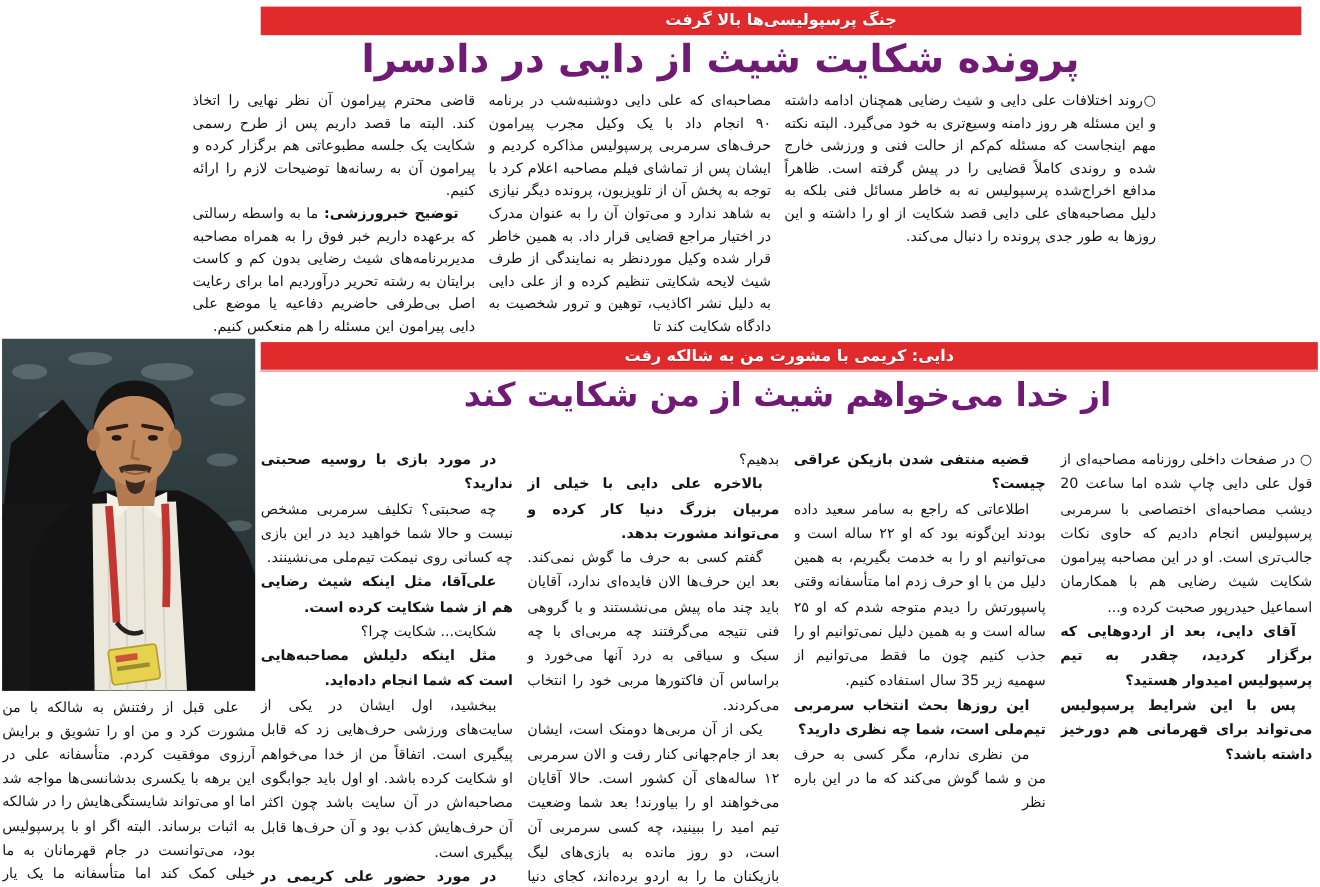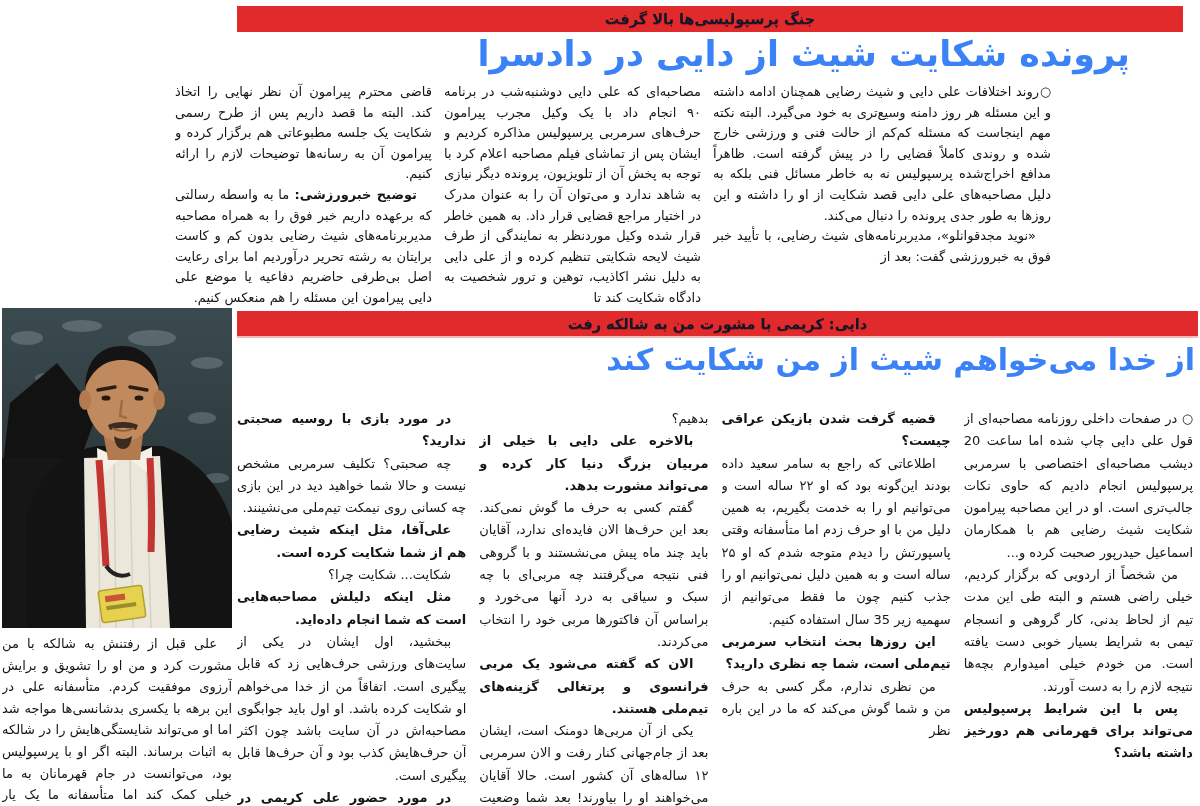"جنگ پرسپولیسی‌ها بالا گرفت" .redbar { color: #0f172a -> #ffffff }
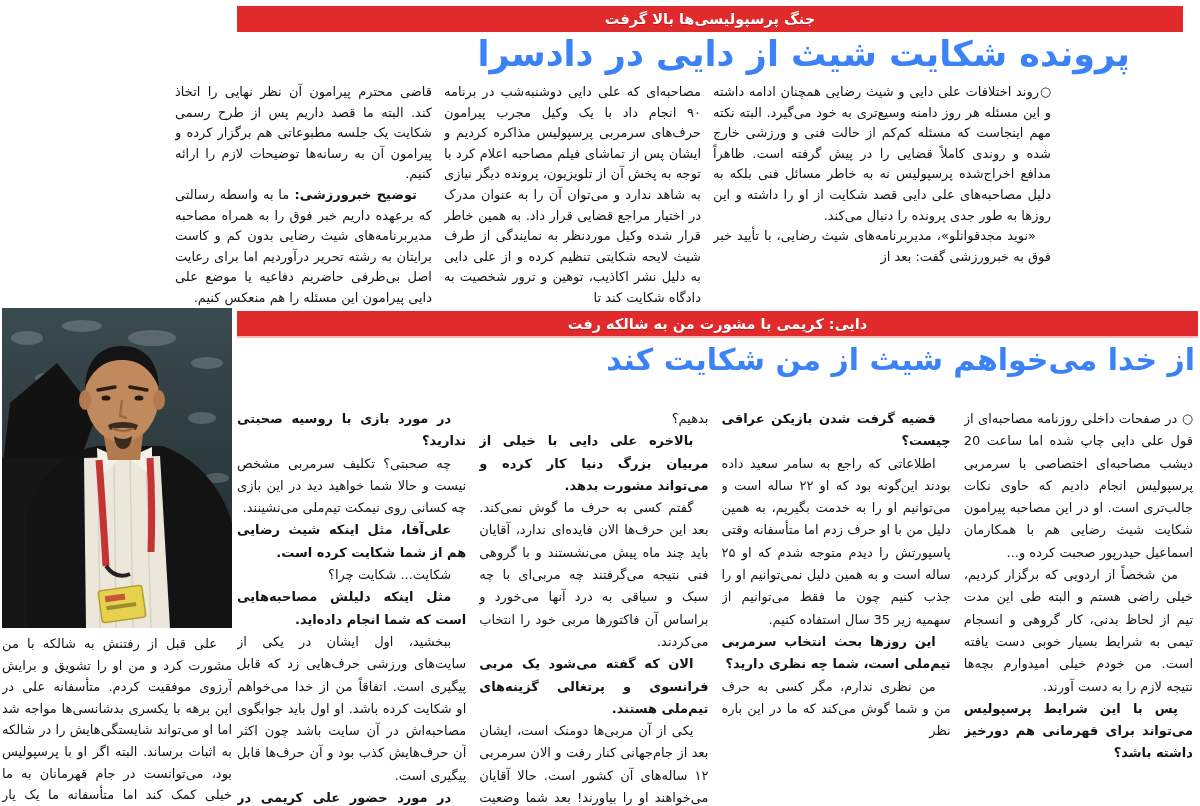"پرونده شکایت شیث از دایی" .headline { color: #3b82f6 -> #701a75; text-align: right -> center }
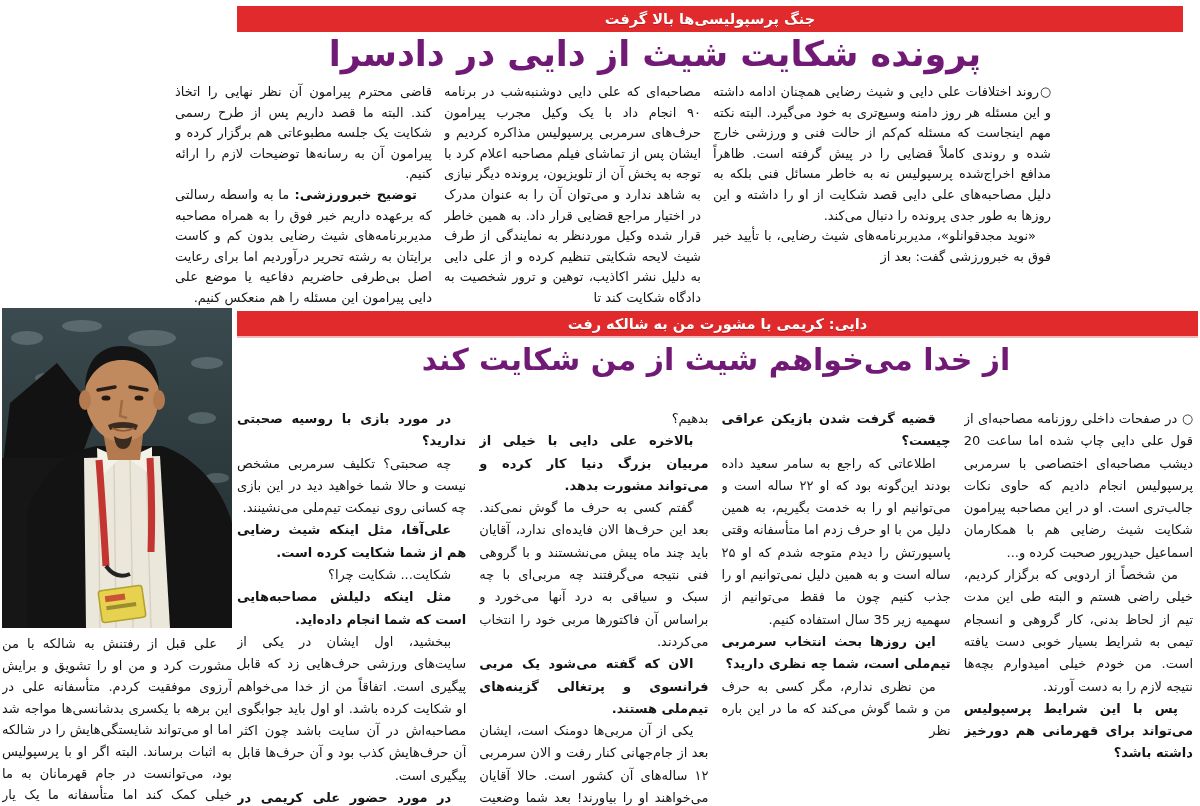"«نوید مجدقوانلو»، مدیربرنامه‌های شیث" p.para { html: <p>«نوید مجدقوانلو»، مدیربرنامه‌های شیث رضایی، با تأیید خبر فوق به خبرورزشی گفت: بعد از</p> -> none }
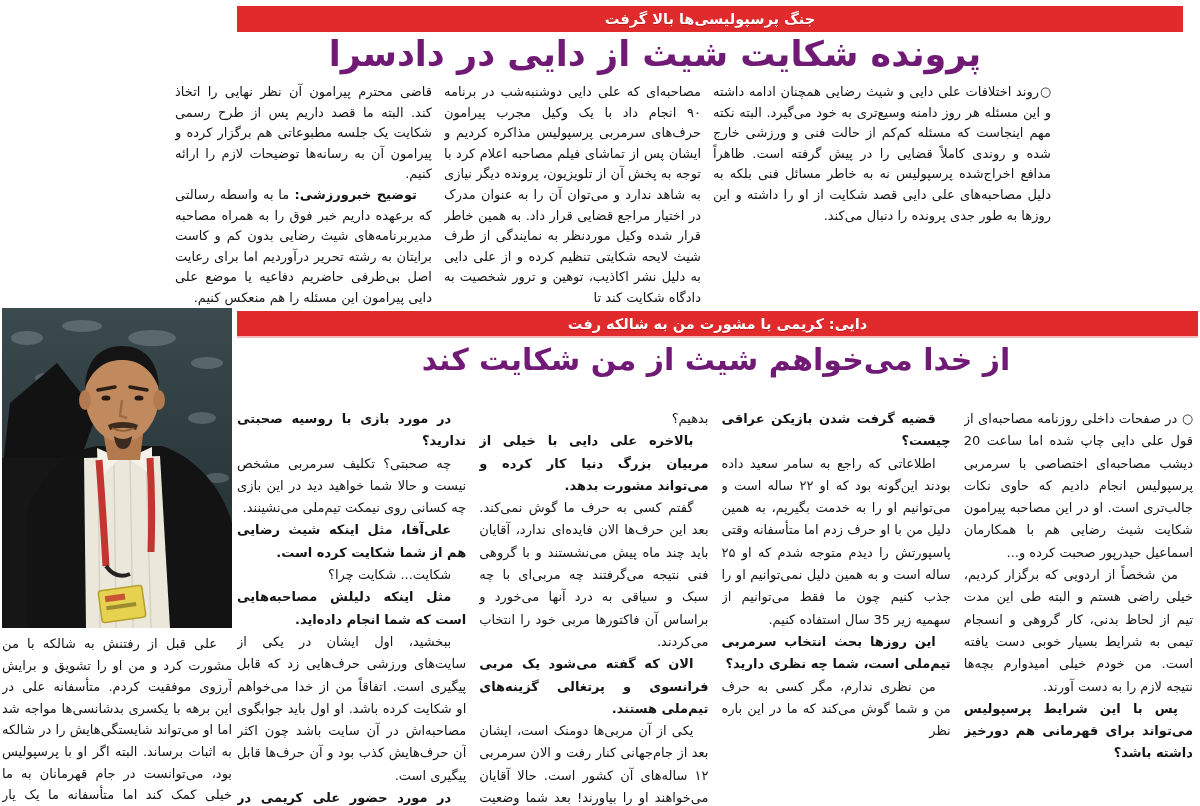"قضیه گرفت شدن بازیکن عراقی" p.para { text: گرفت -> منتفی }
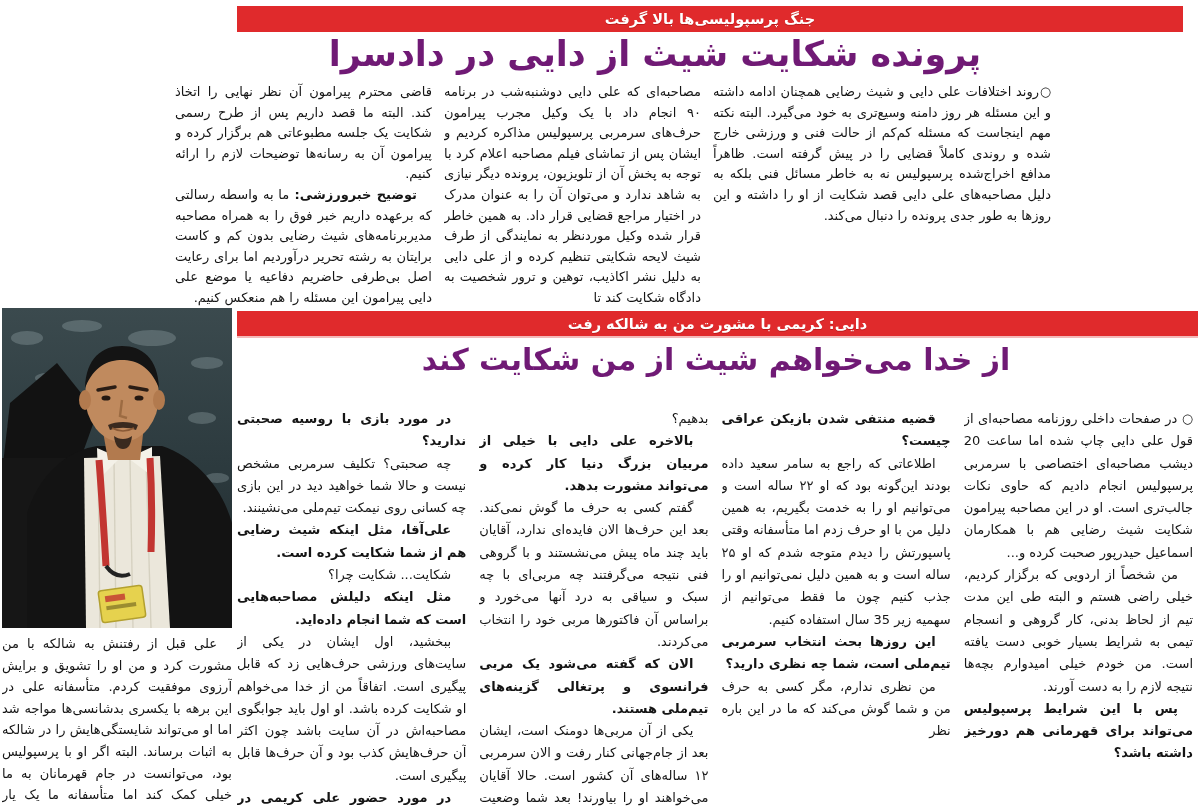"آقای دایی، بعد از اردوهایی" p.para { html: none -> <p>آقای دایی، بعد از اردوهایی که برگزار کردید، چقدر به تیم پرسپولیس امیدوار هستید؟</p> }
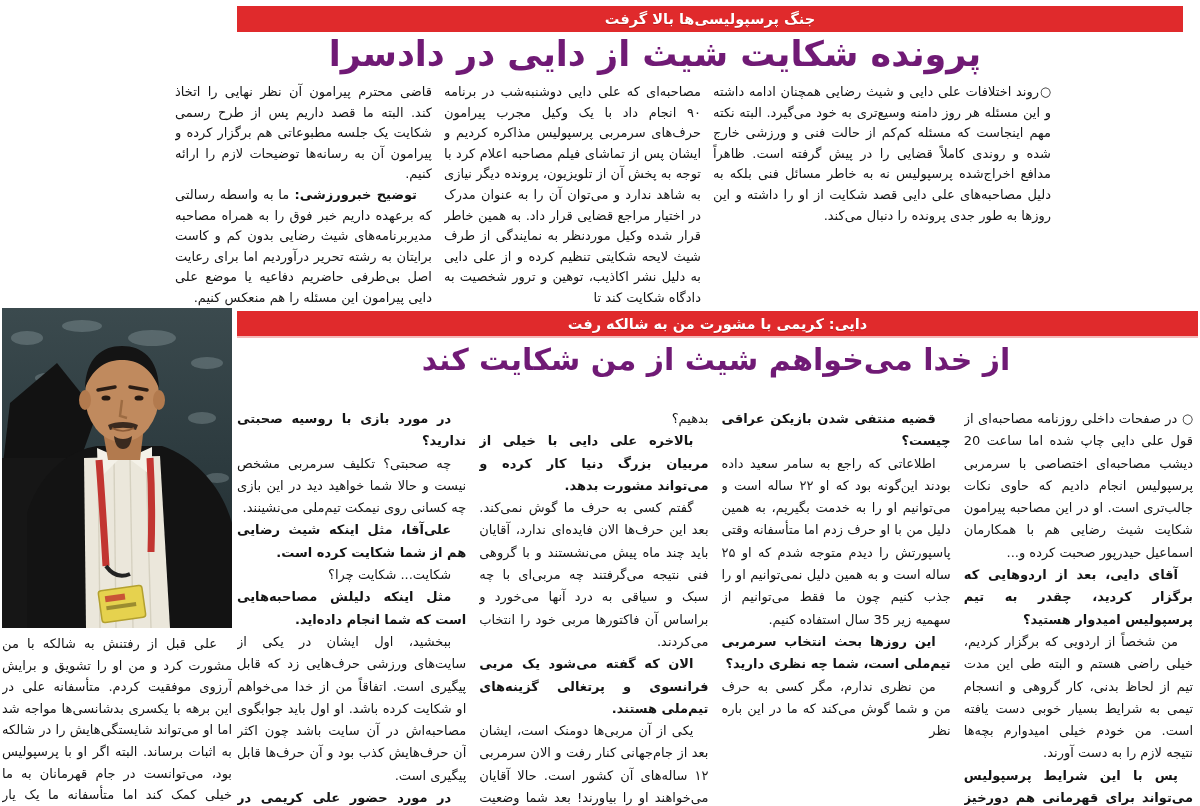"من شخصاً از اردویی که" p.para { html: <p>من شخصاً از اردویی که برگزار کردیم، خیلی راضی هستم و البته طی این مدت تیم از لحاظ بدنی، کار گروهی و انسجام تیمی به شرایط بسیار خوبی دست یافته است. من خودم خیلی امیدوارم بچه‌ها نتیجه لازم را به دست آورند.</p> -> none }
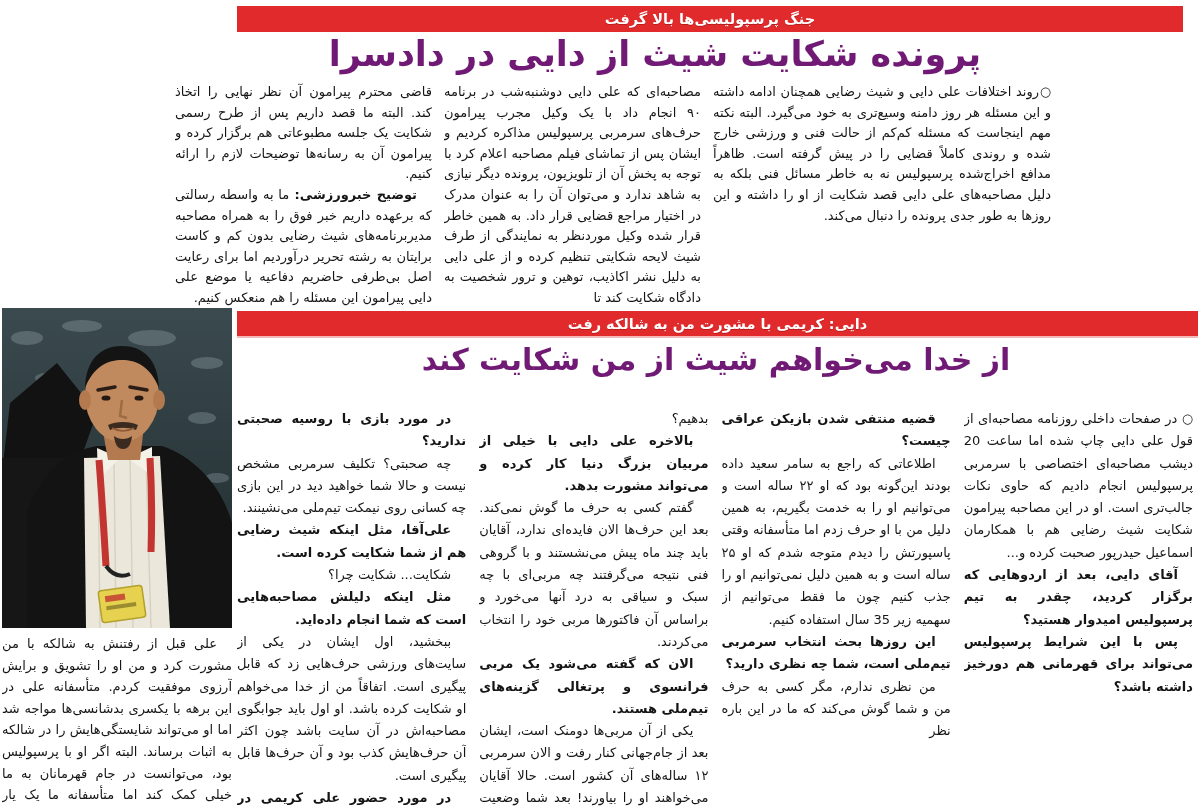"الان که گفته می‌شود یک" p.para { html: <p>الان که گفته می‌شود یک مربی فرانسوی و پرتغالی گزینه‌های تیم‌ملی هستند.</p> -> none }
